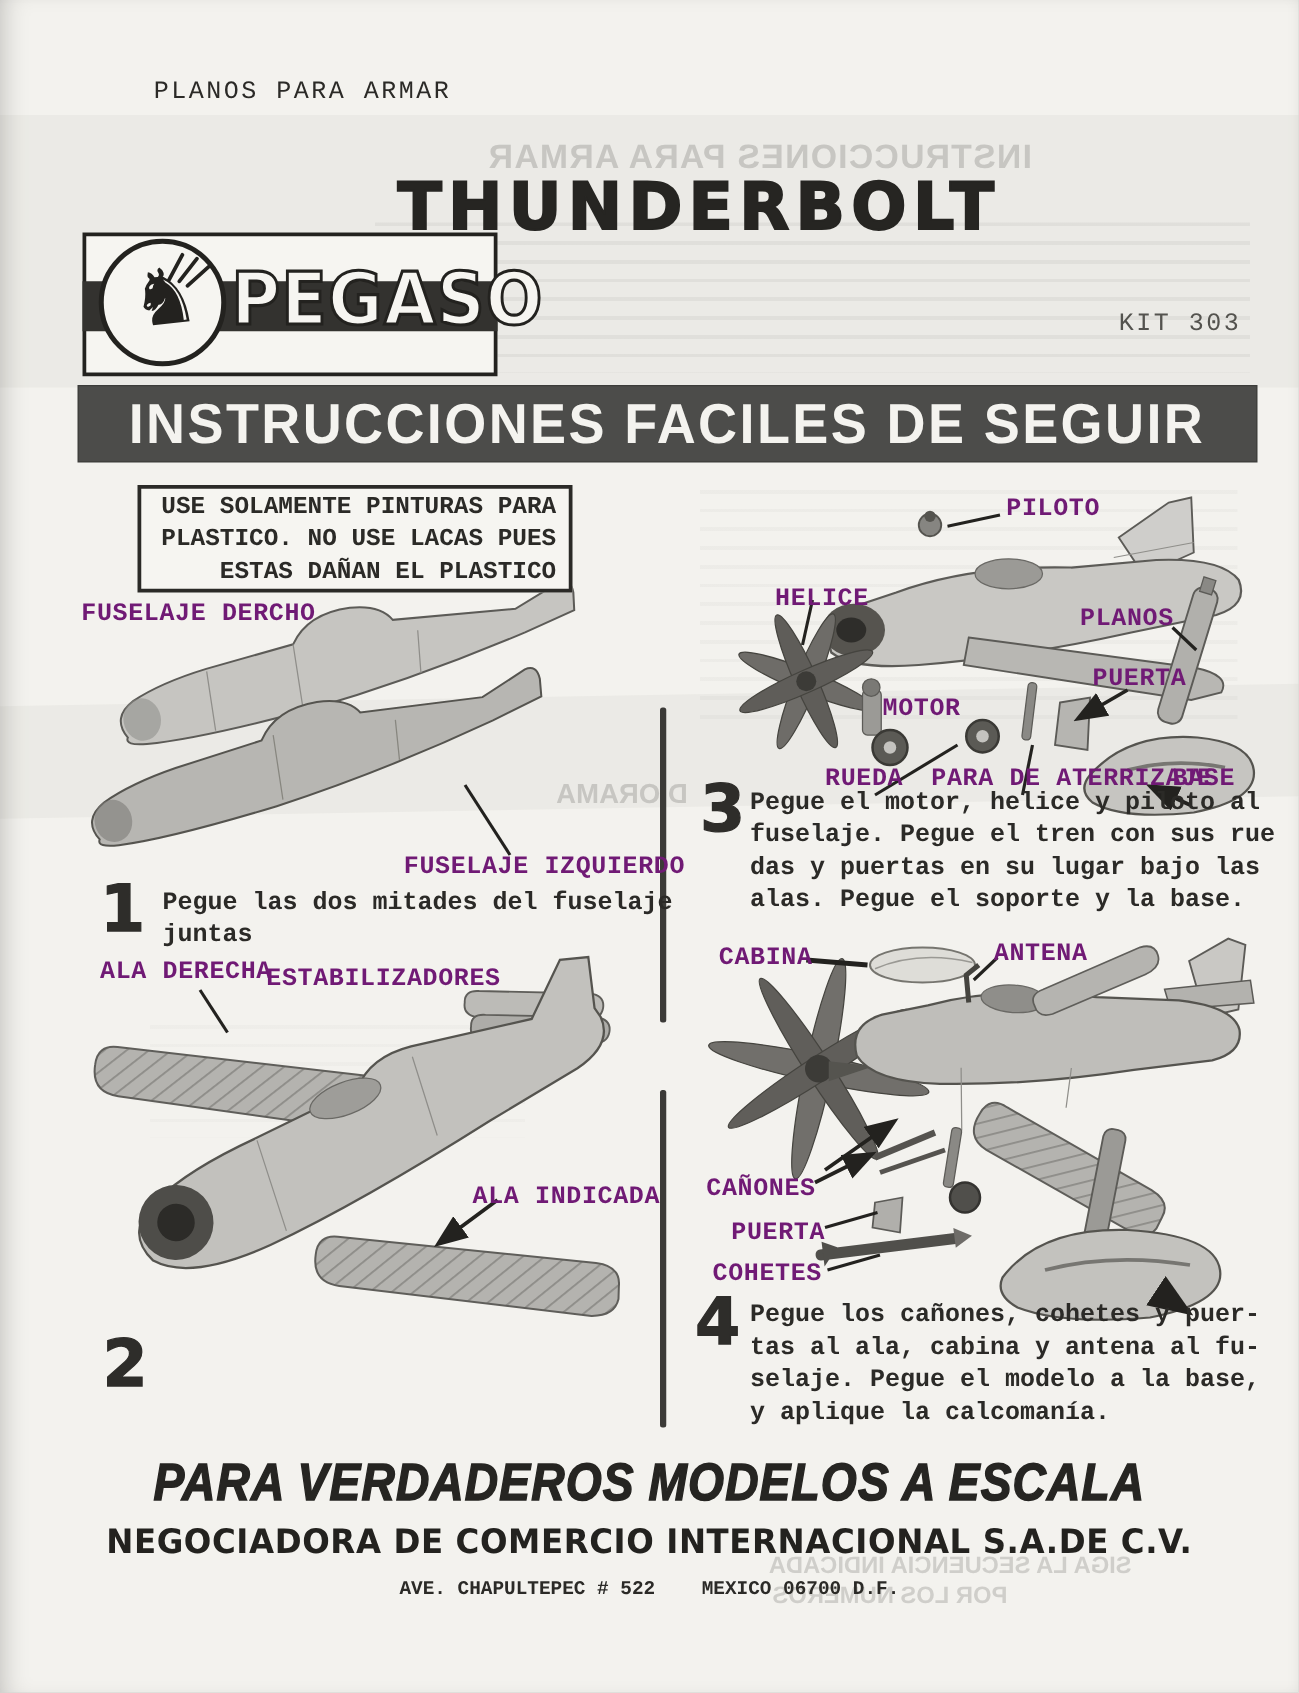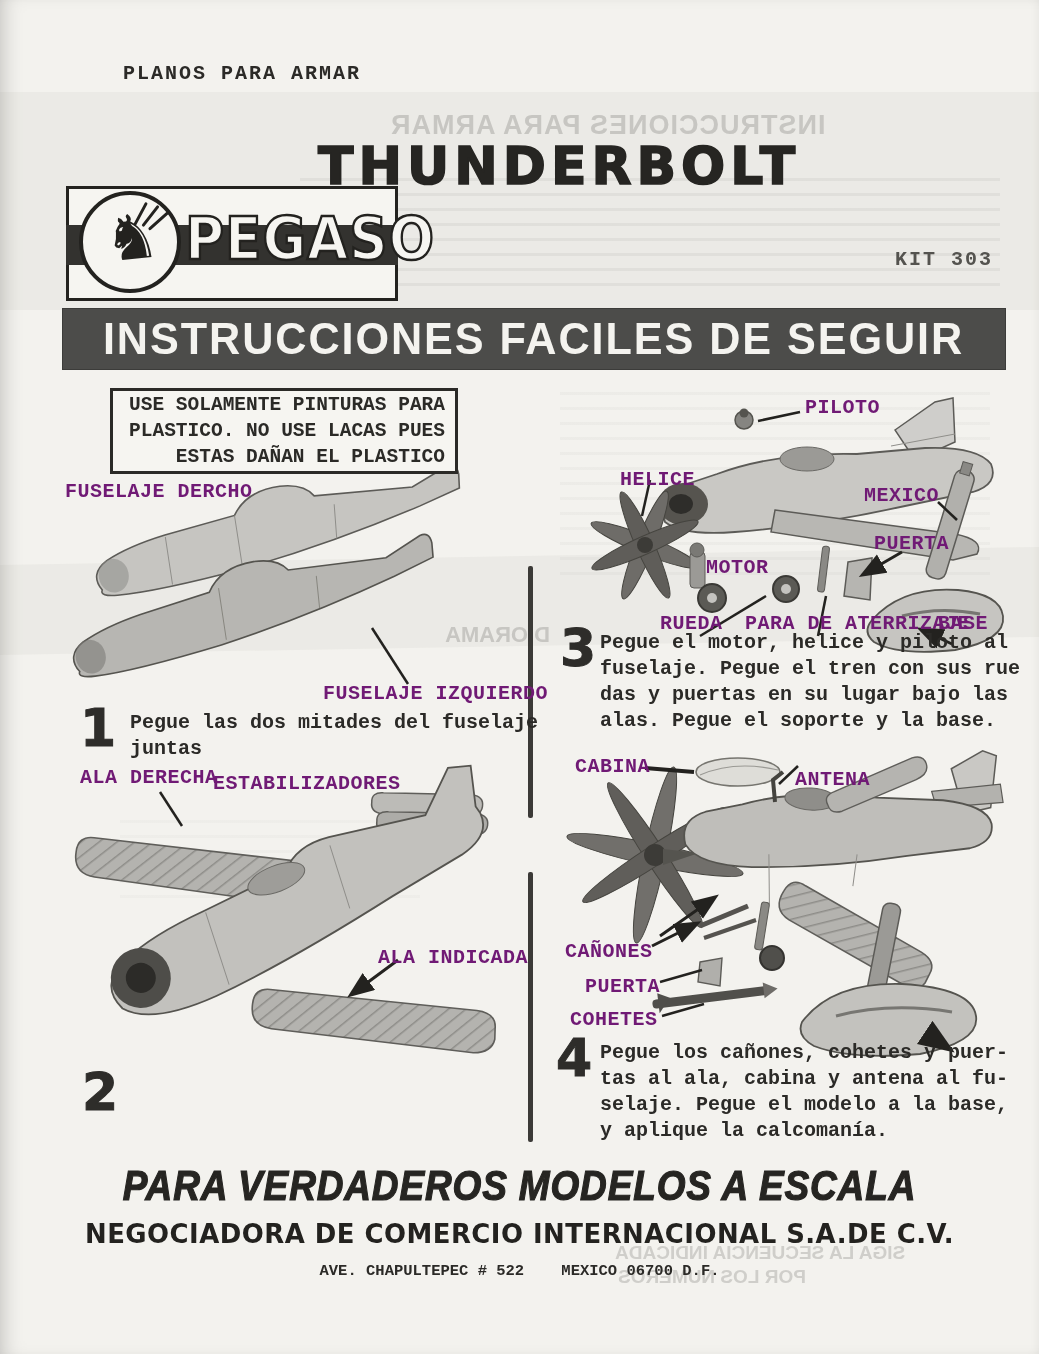"PLANOS PARA ARMAR" .mono { font-weight: bold -> normal }
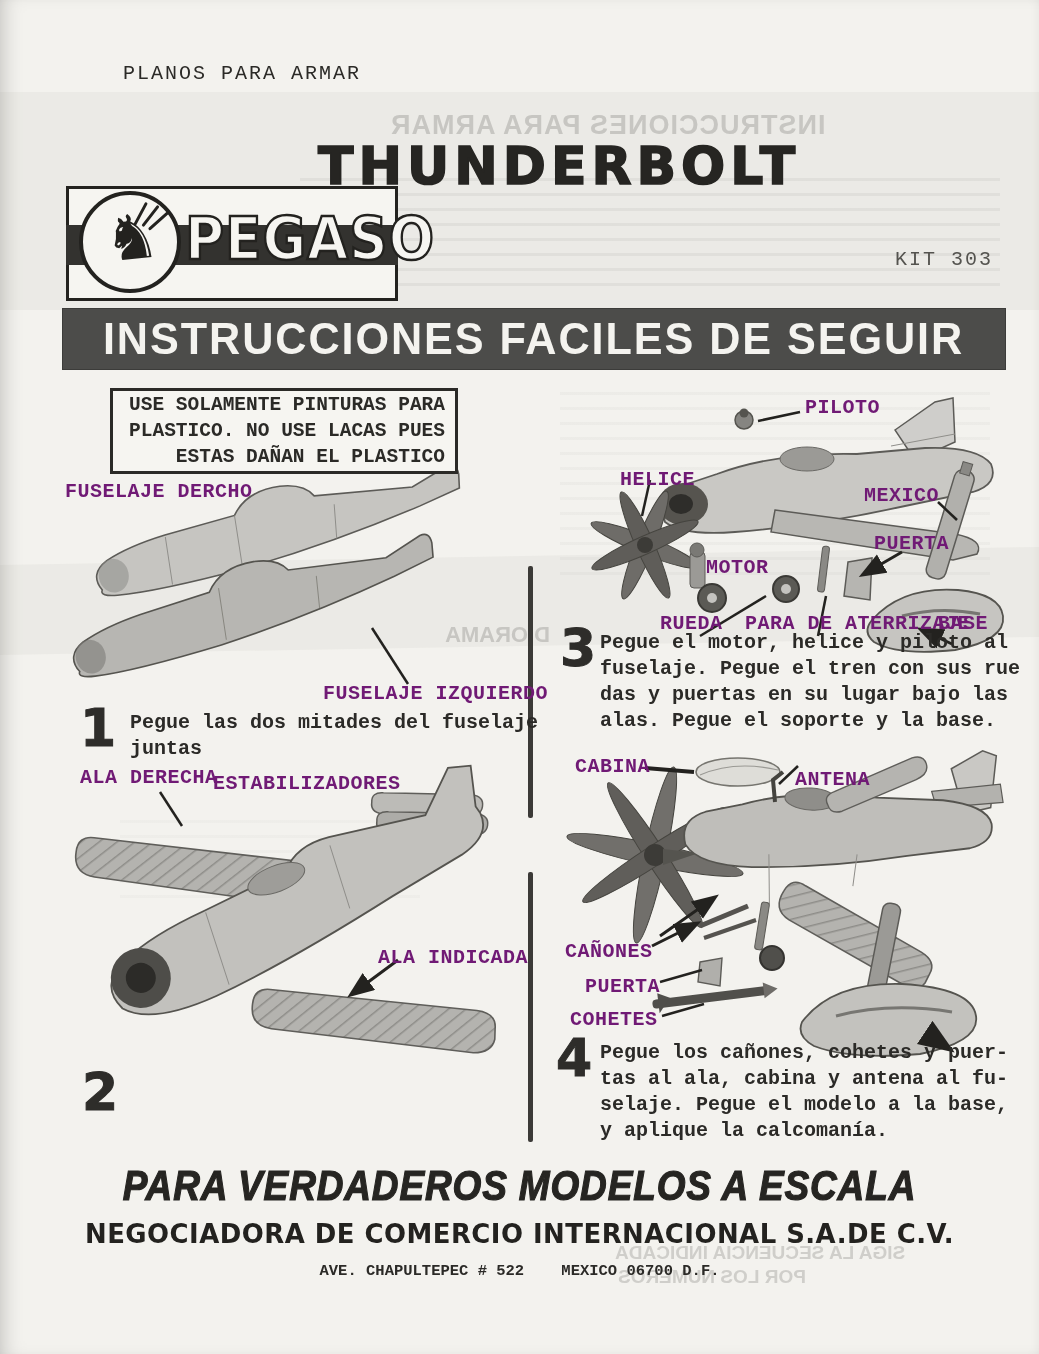"MEXICO" div.abs { text: MEXICO -> PLANOS }
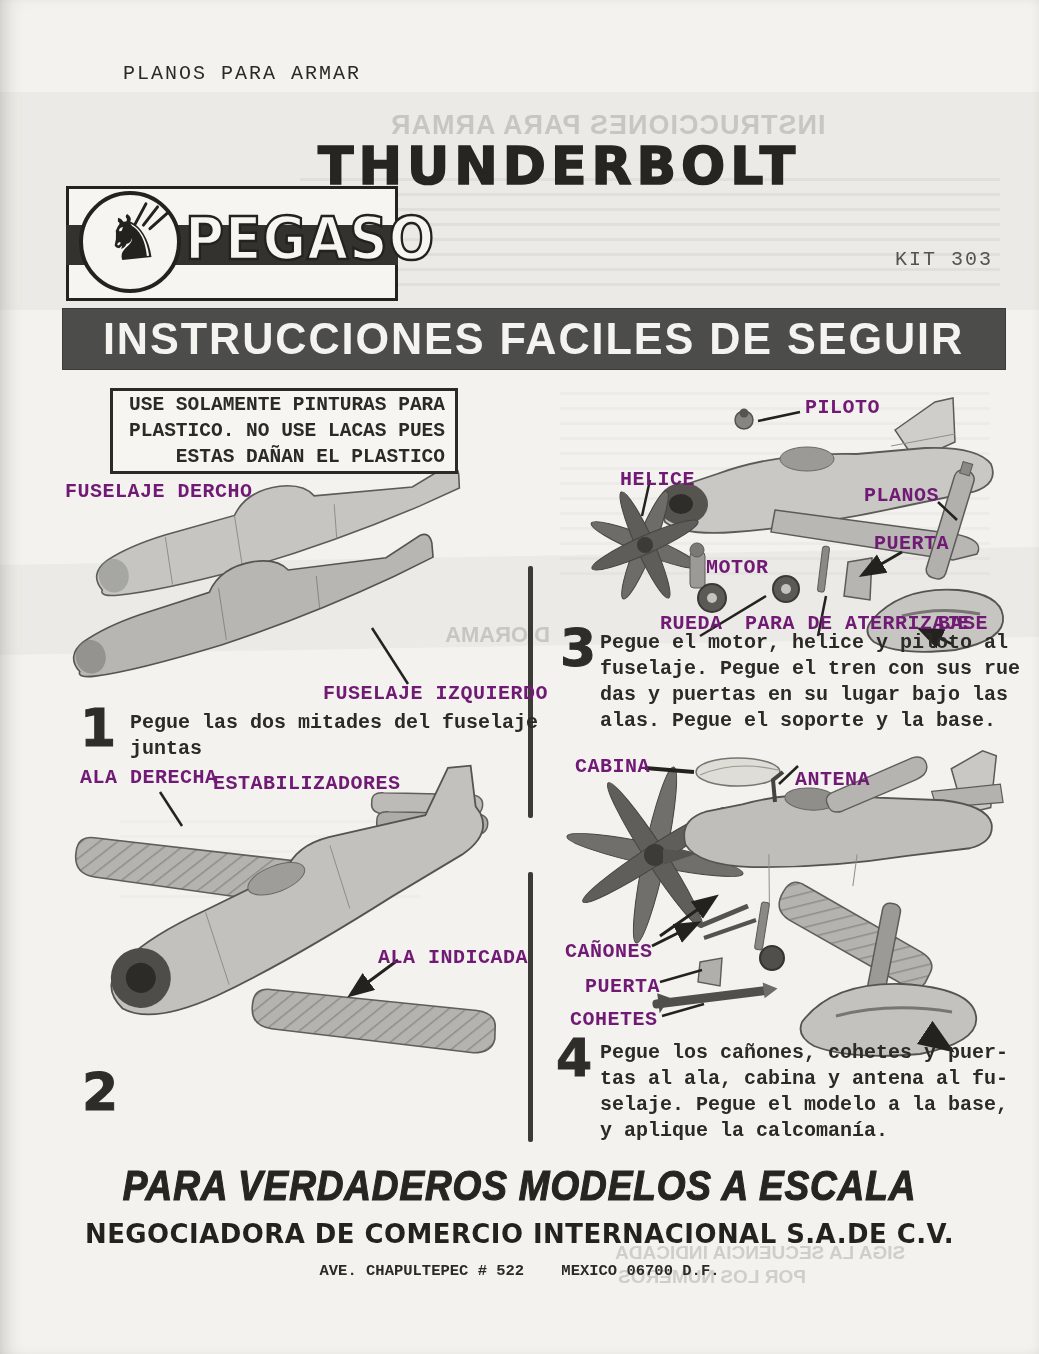"ANTENA" div.abs { margin-top: 16px -> none }
